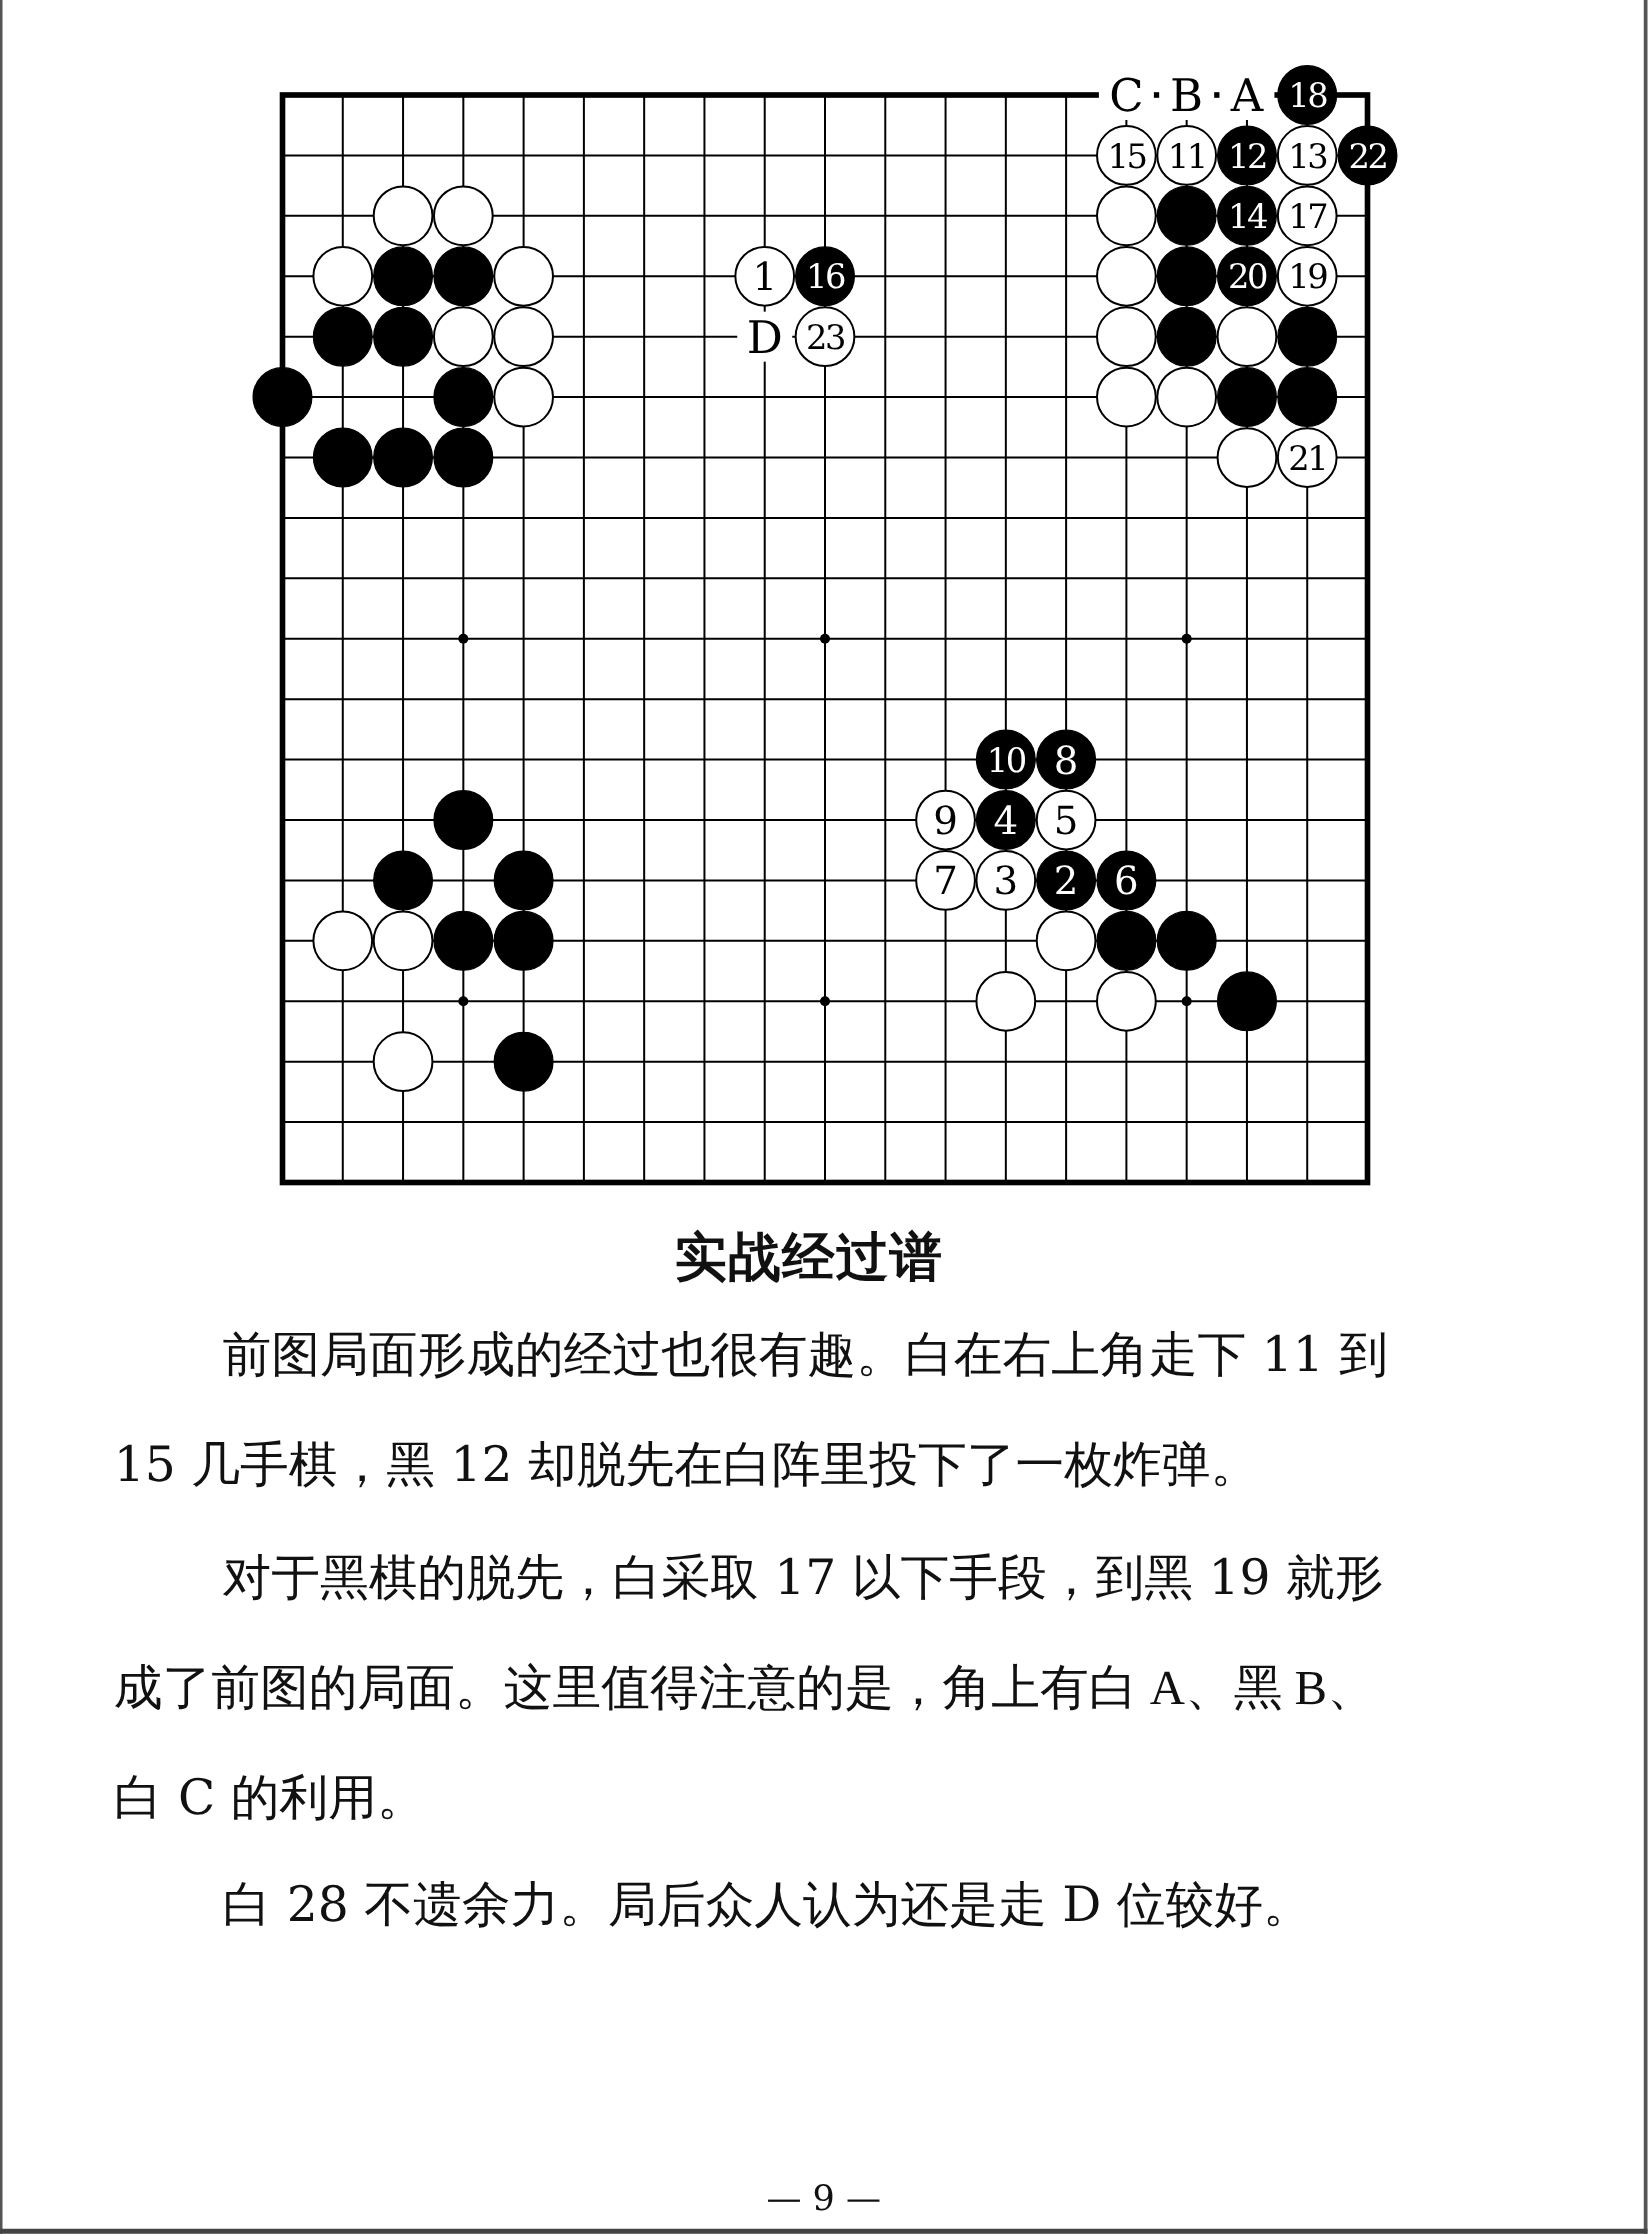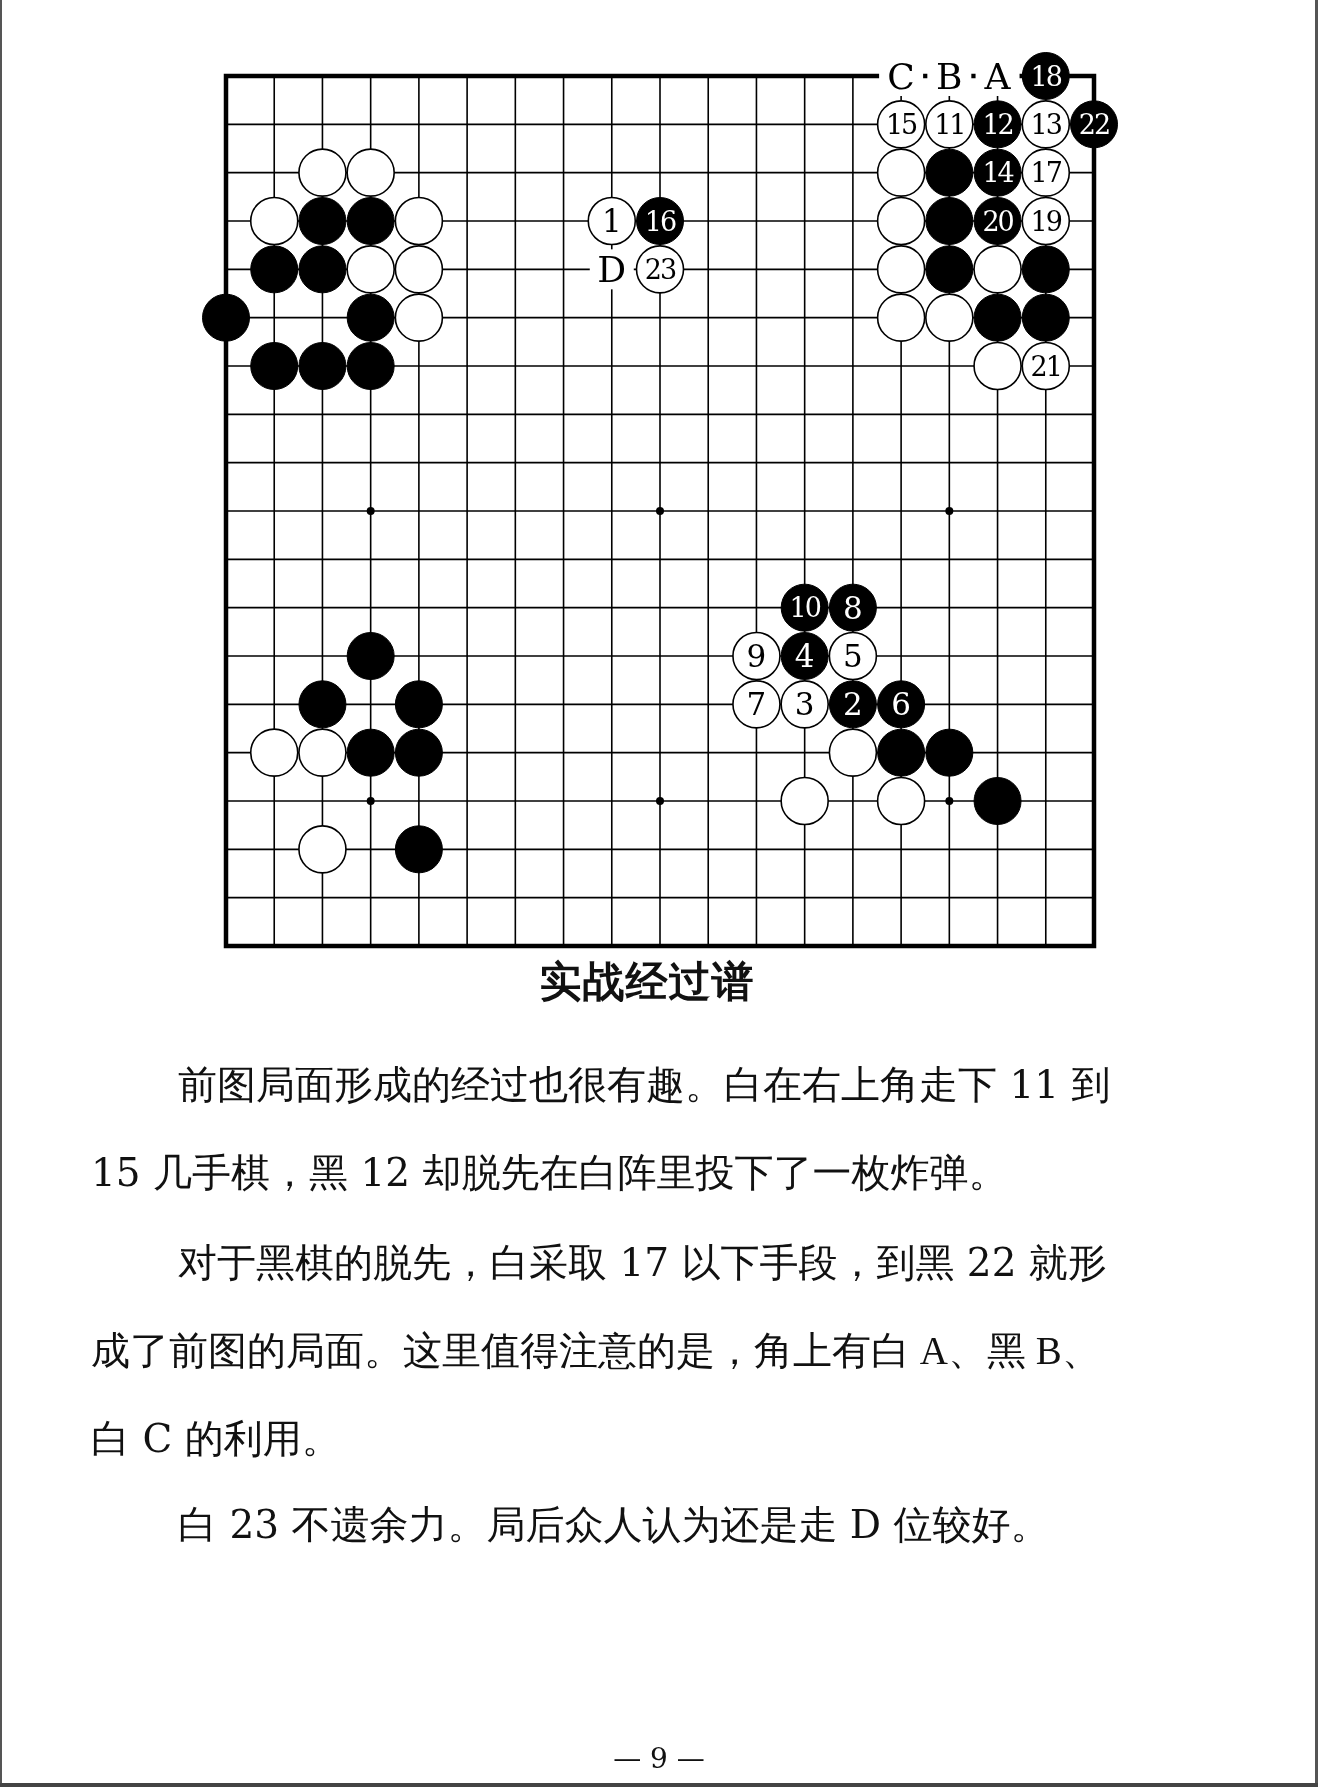"实战经过谱" .title { top: 954px -> 978px }
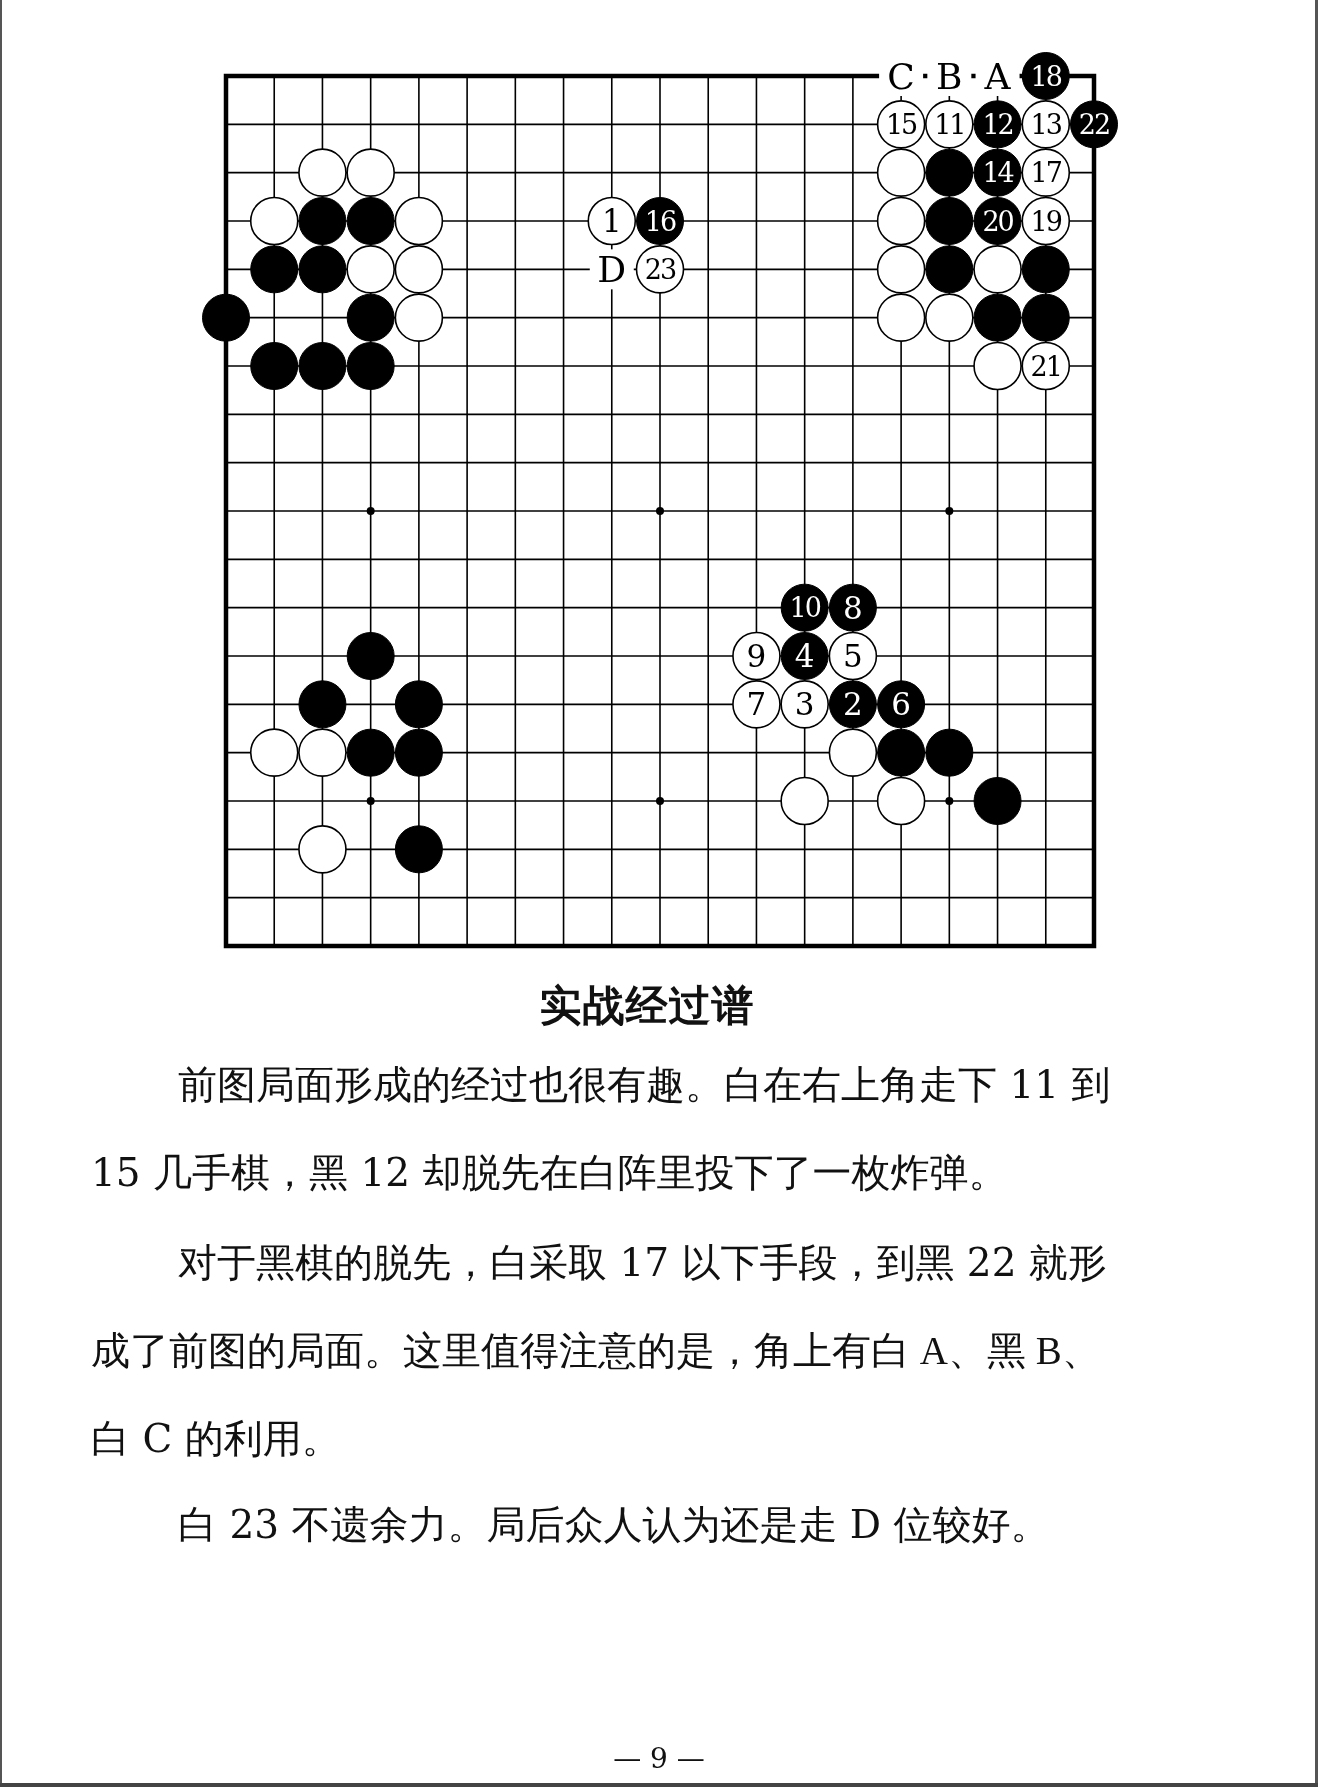"对于黑棋的脱先，白采取 17 以下手段，到黑 22 就形" div.para { text: 22 -> 19 }
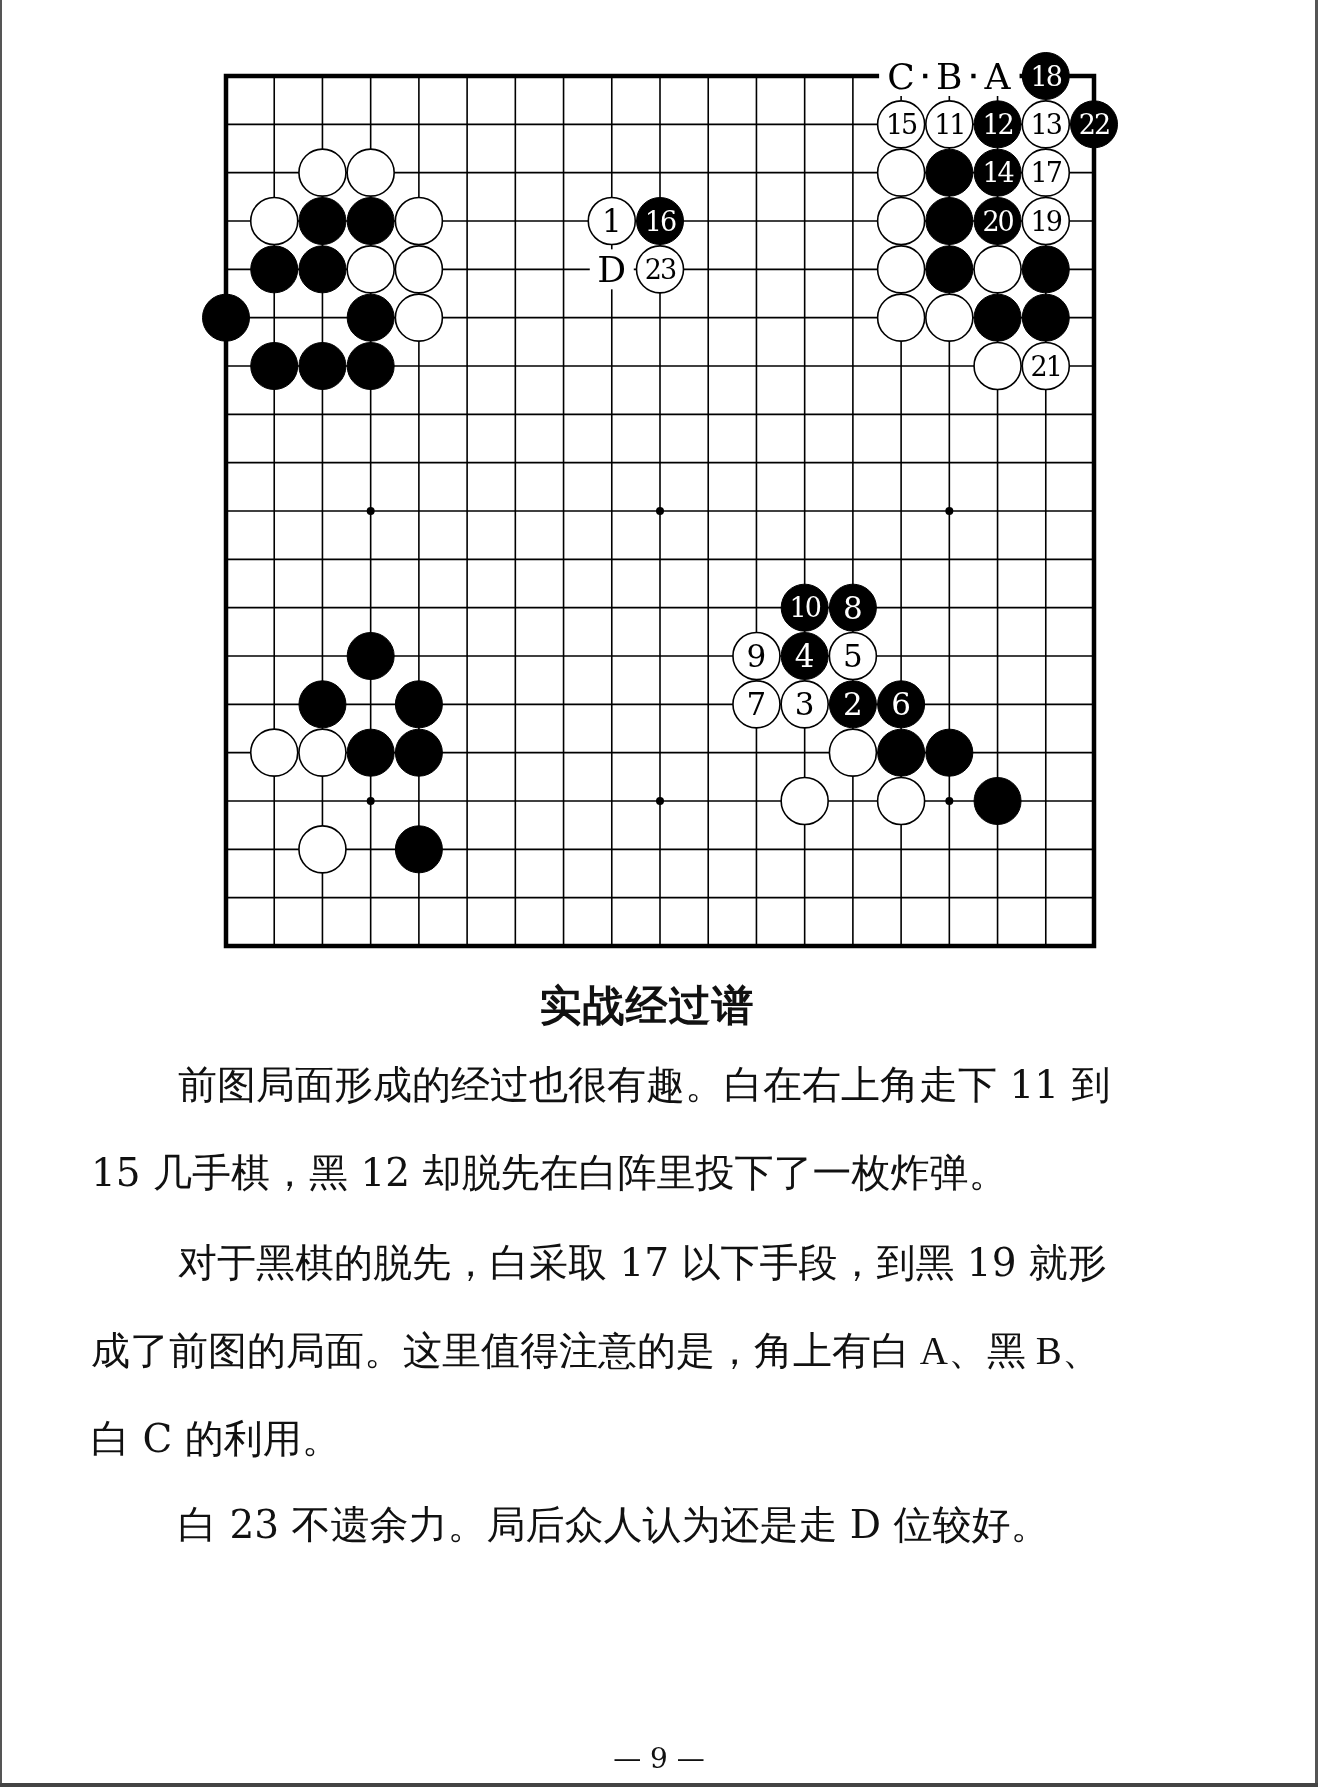"白 23 不遗余力。局后众人认为还是走 D 位较好。" div.para { text: 23 -> 28 }
